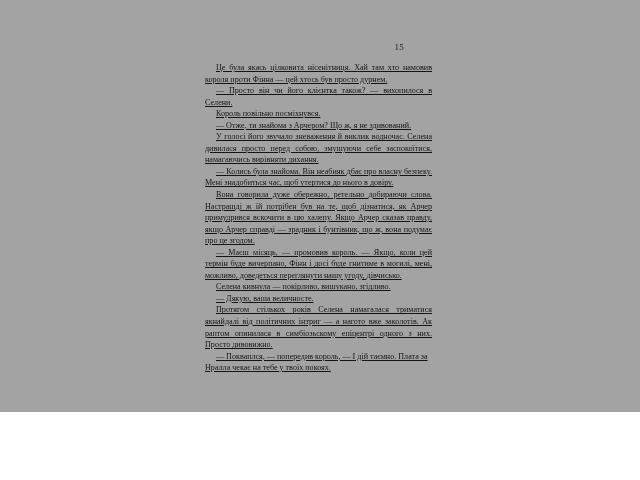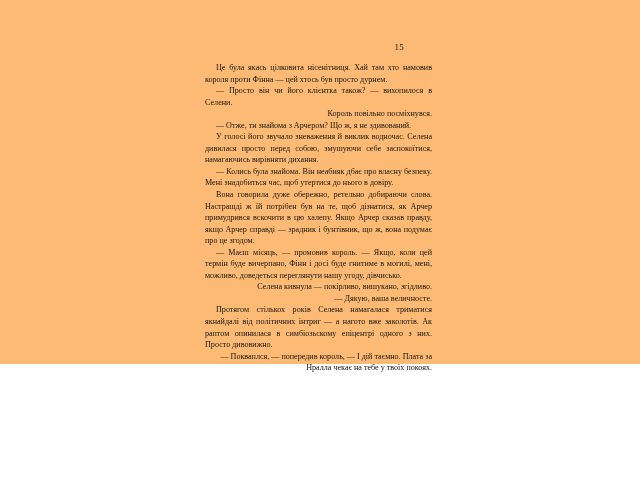"15" .page { background: #fdba74 -> #a3a3a3; height: 364px -> 412px }
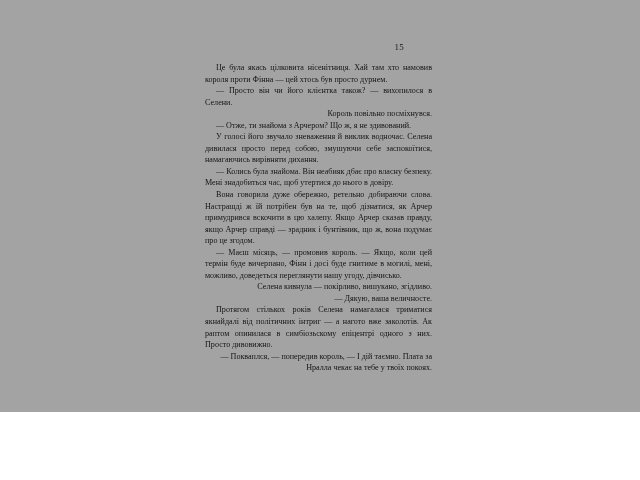"Це була якась цілковита нісенітниця." .para { text-decoration: none -> underline }
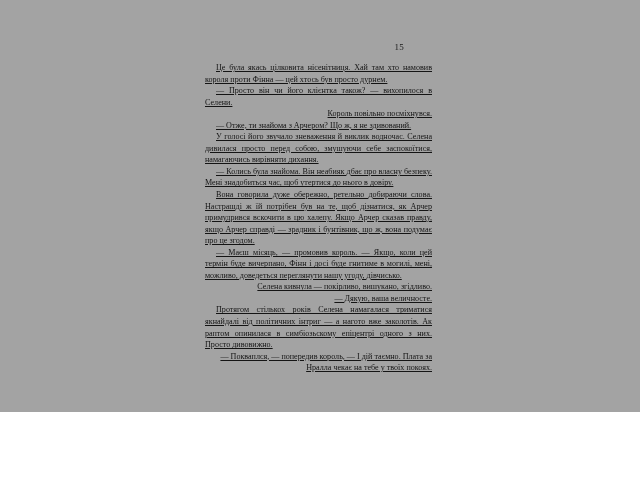"Король повільно посміхнувся." .para.last-line-left { text-align: right -> left }
